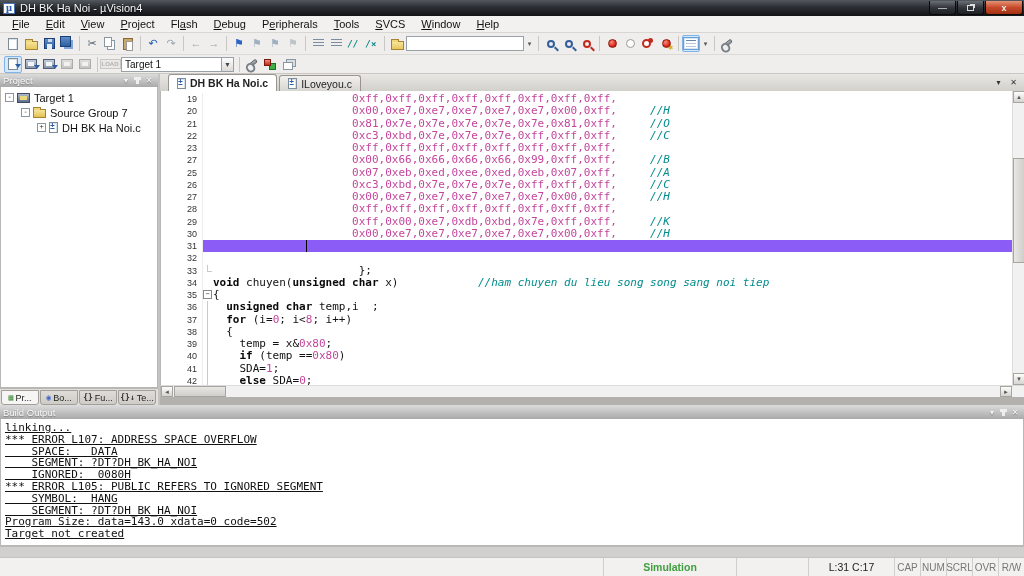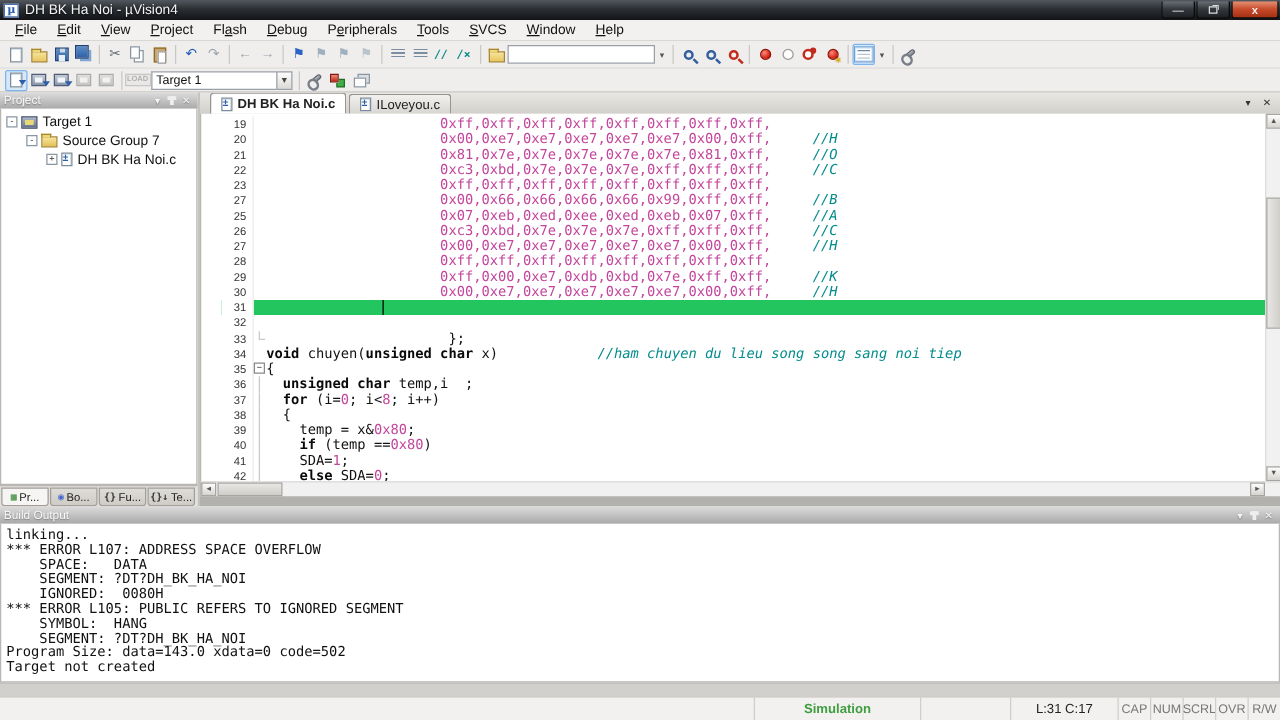"31" .code-line.active { background: #22c55e -> #8b5cf6 }
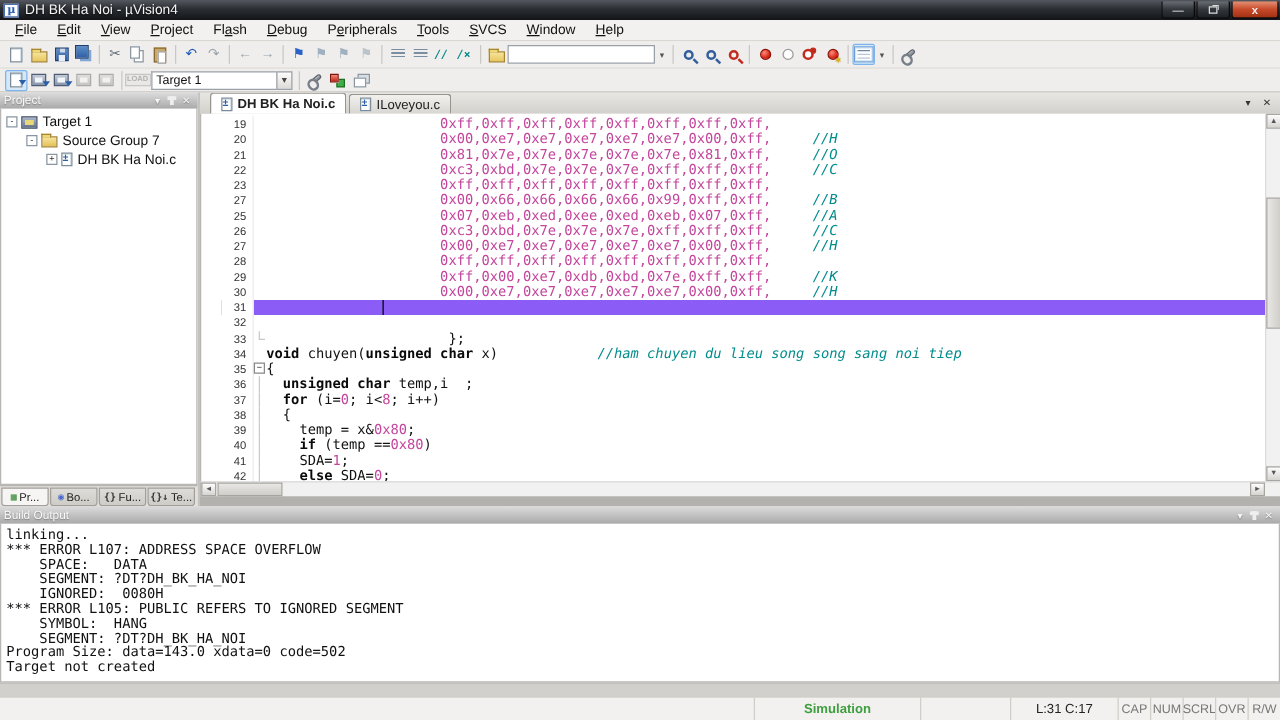"linking..." .boline { text-decoration: none -> underline }
